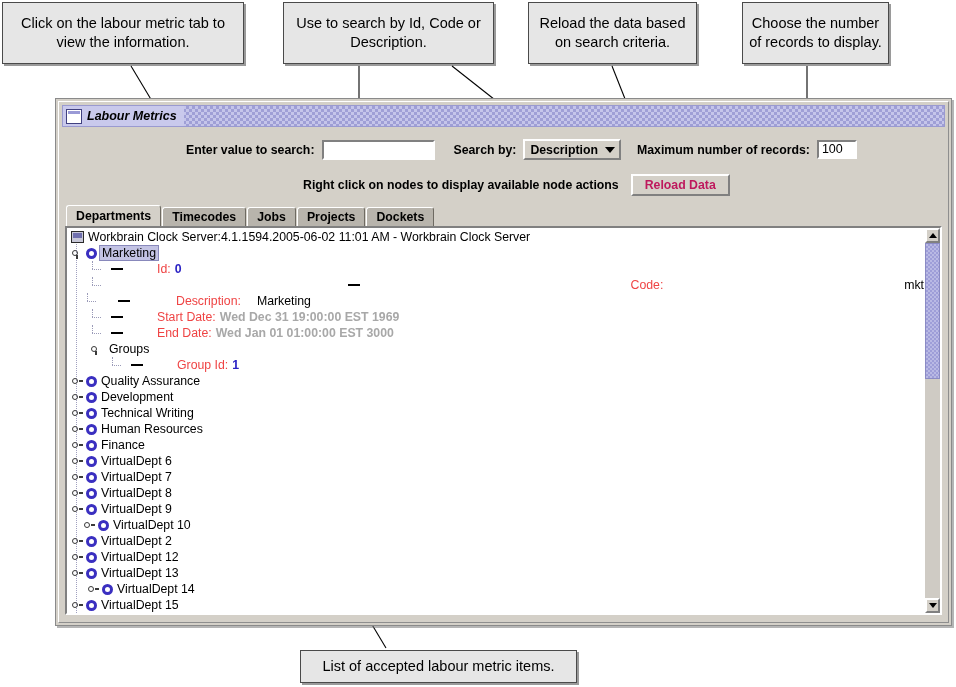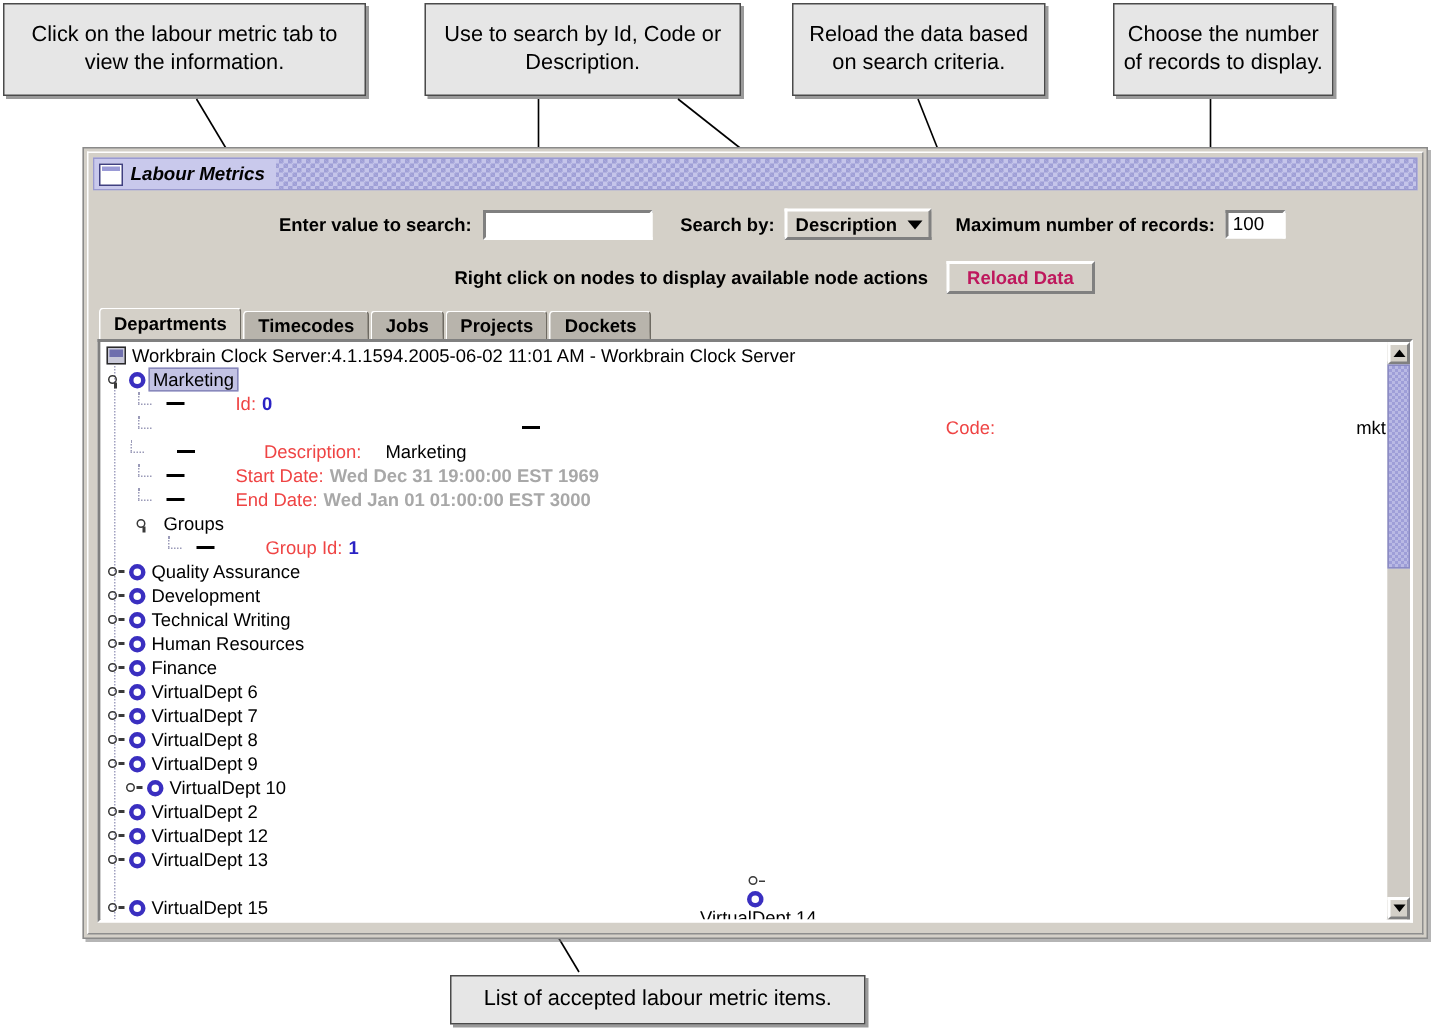"VirtualDept 14" div.trow { flex-direction: column -> none }
